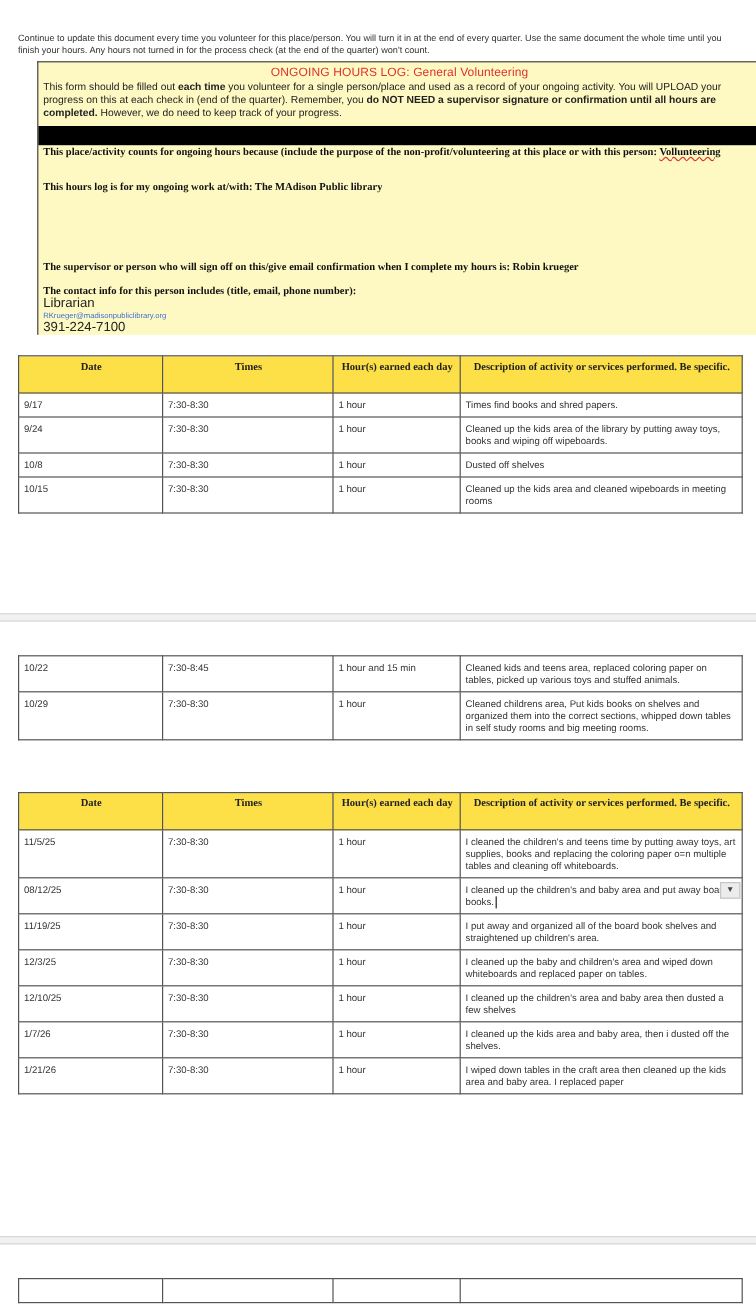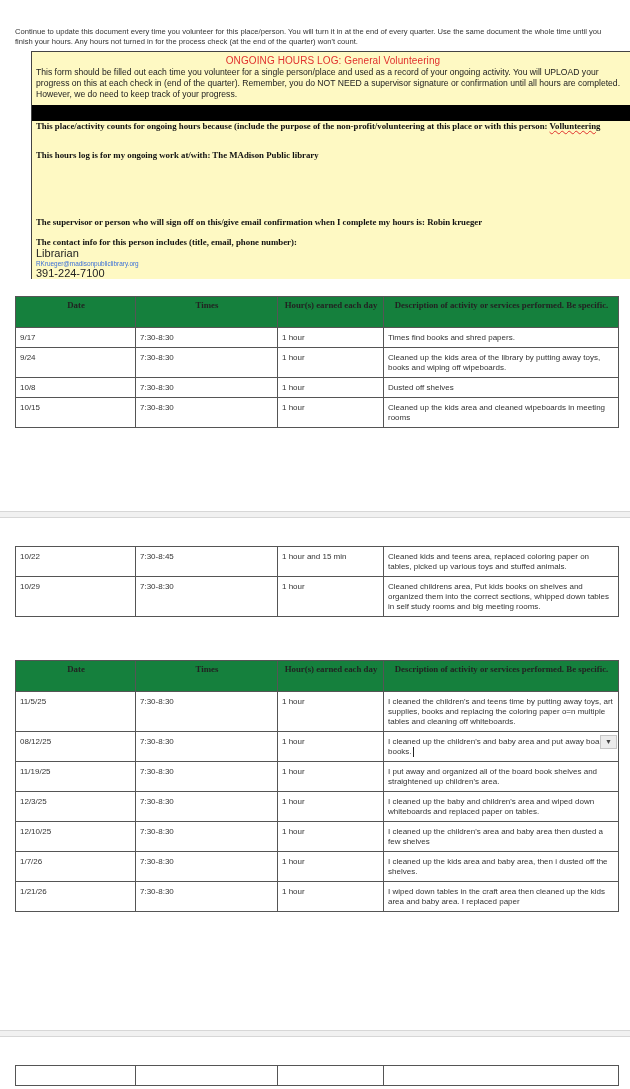"each time" .box-body b { font-weight: normal -> bold }
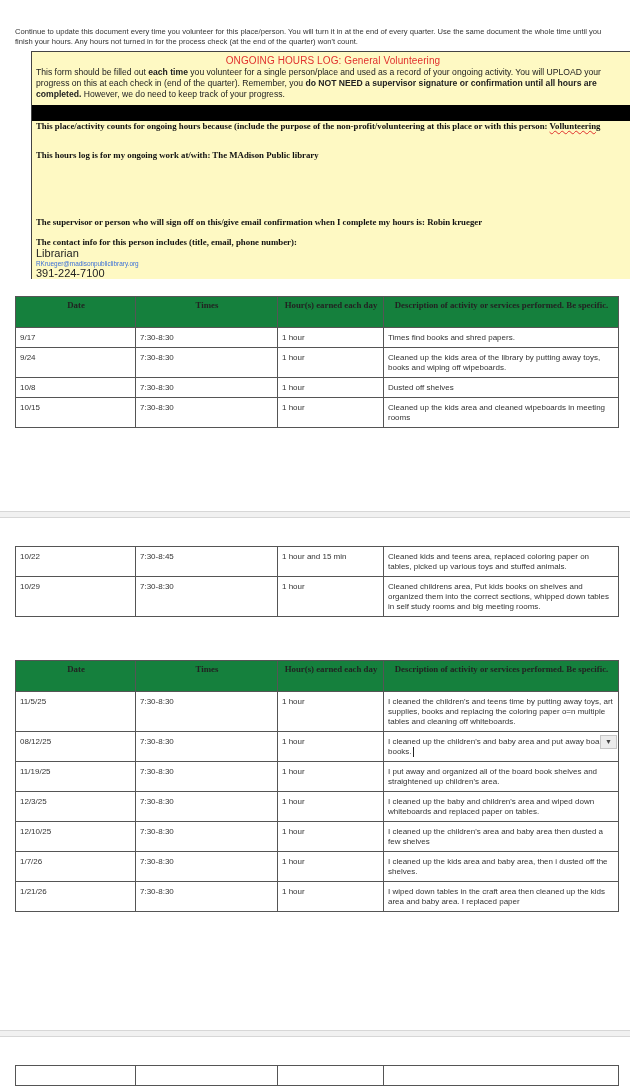"Date" th { background: #15803d -> #fde047 }
